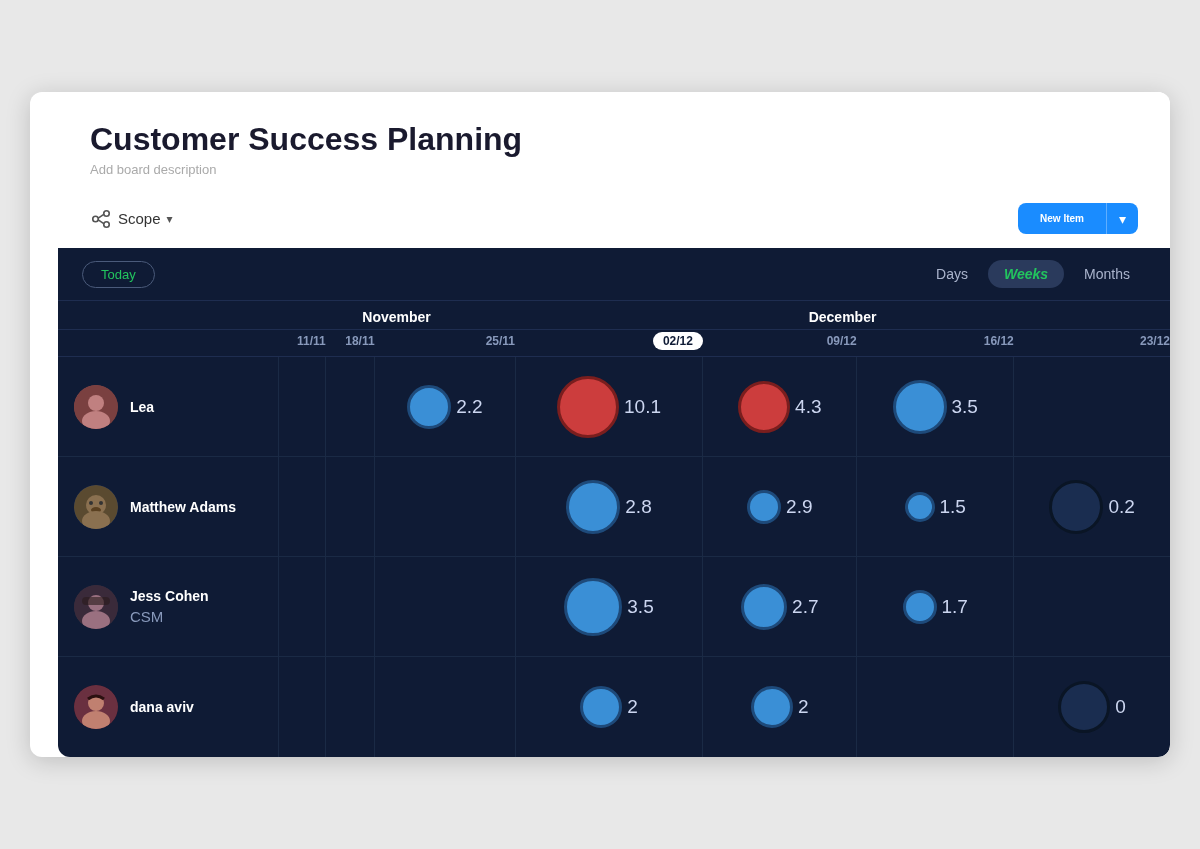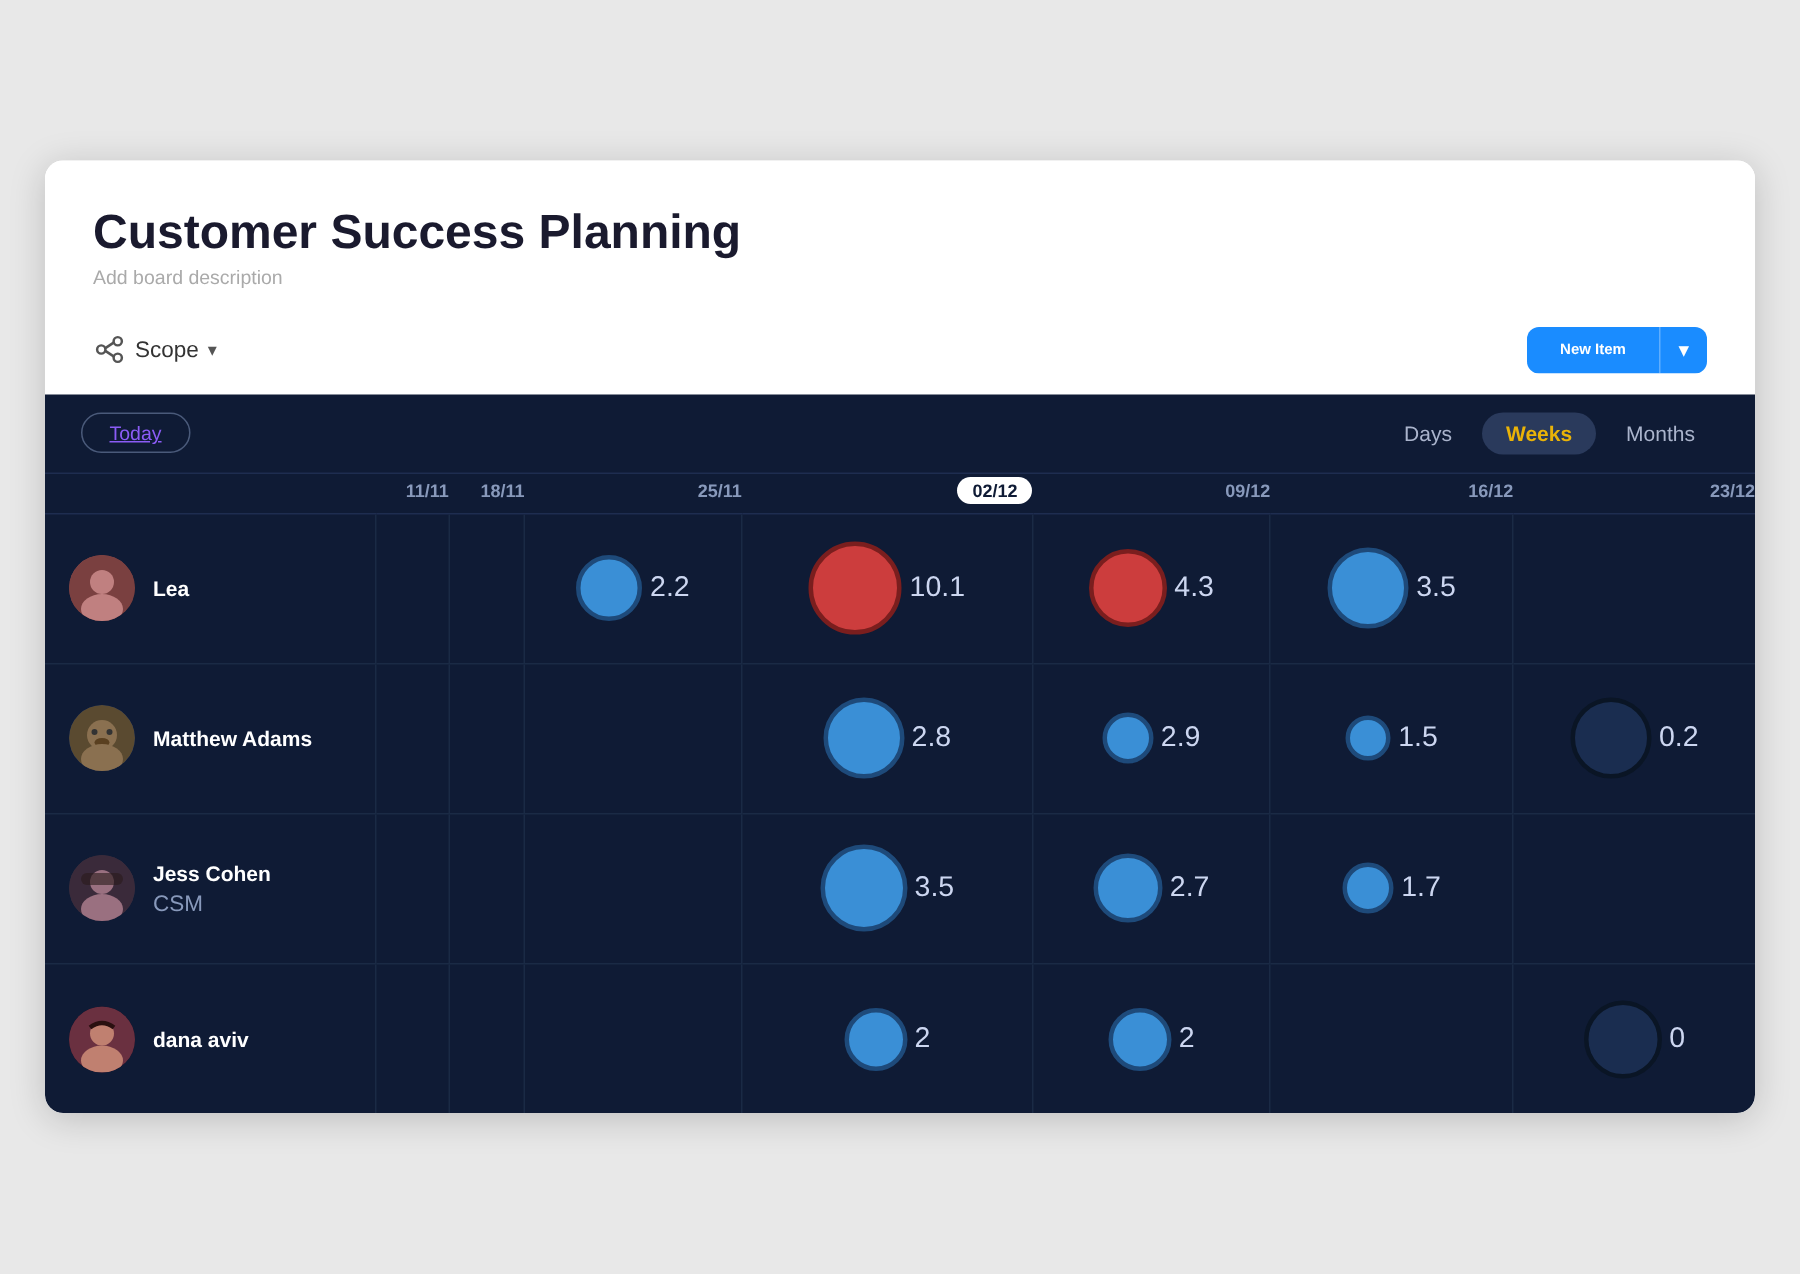"Customer Success Planning" .card { padding-left: none -> 28px }
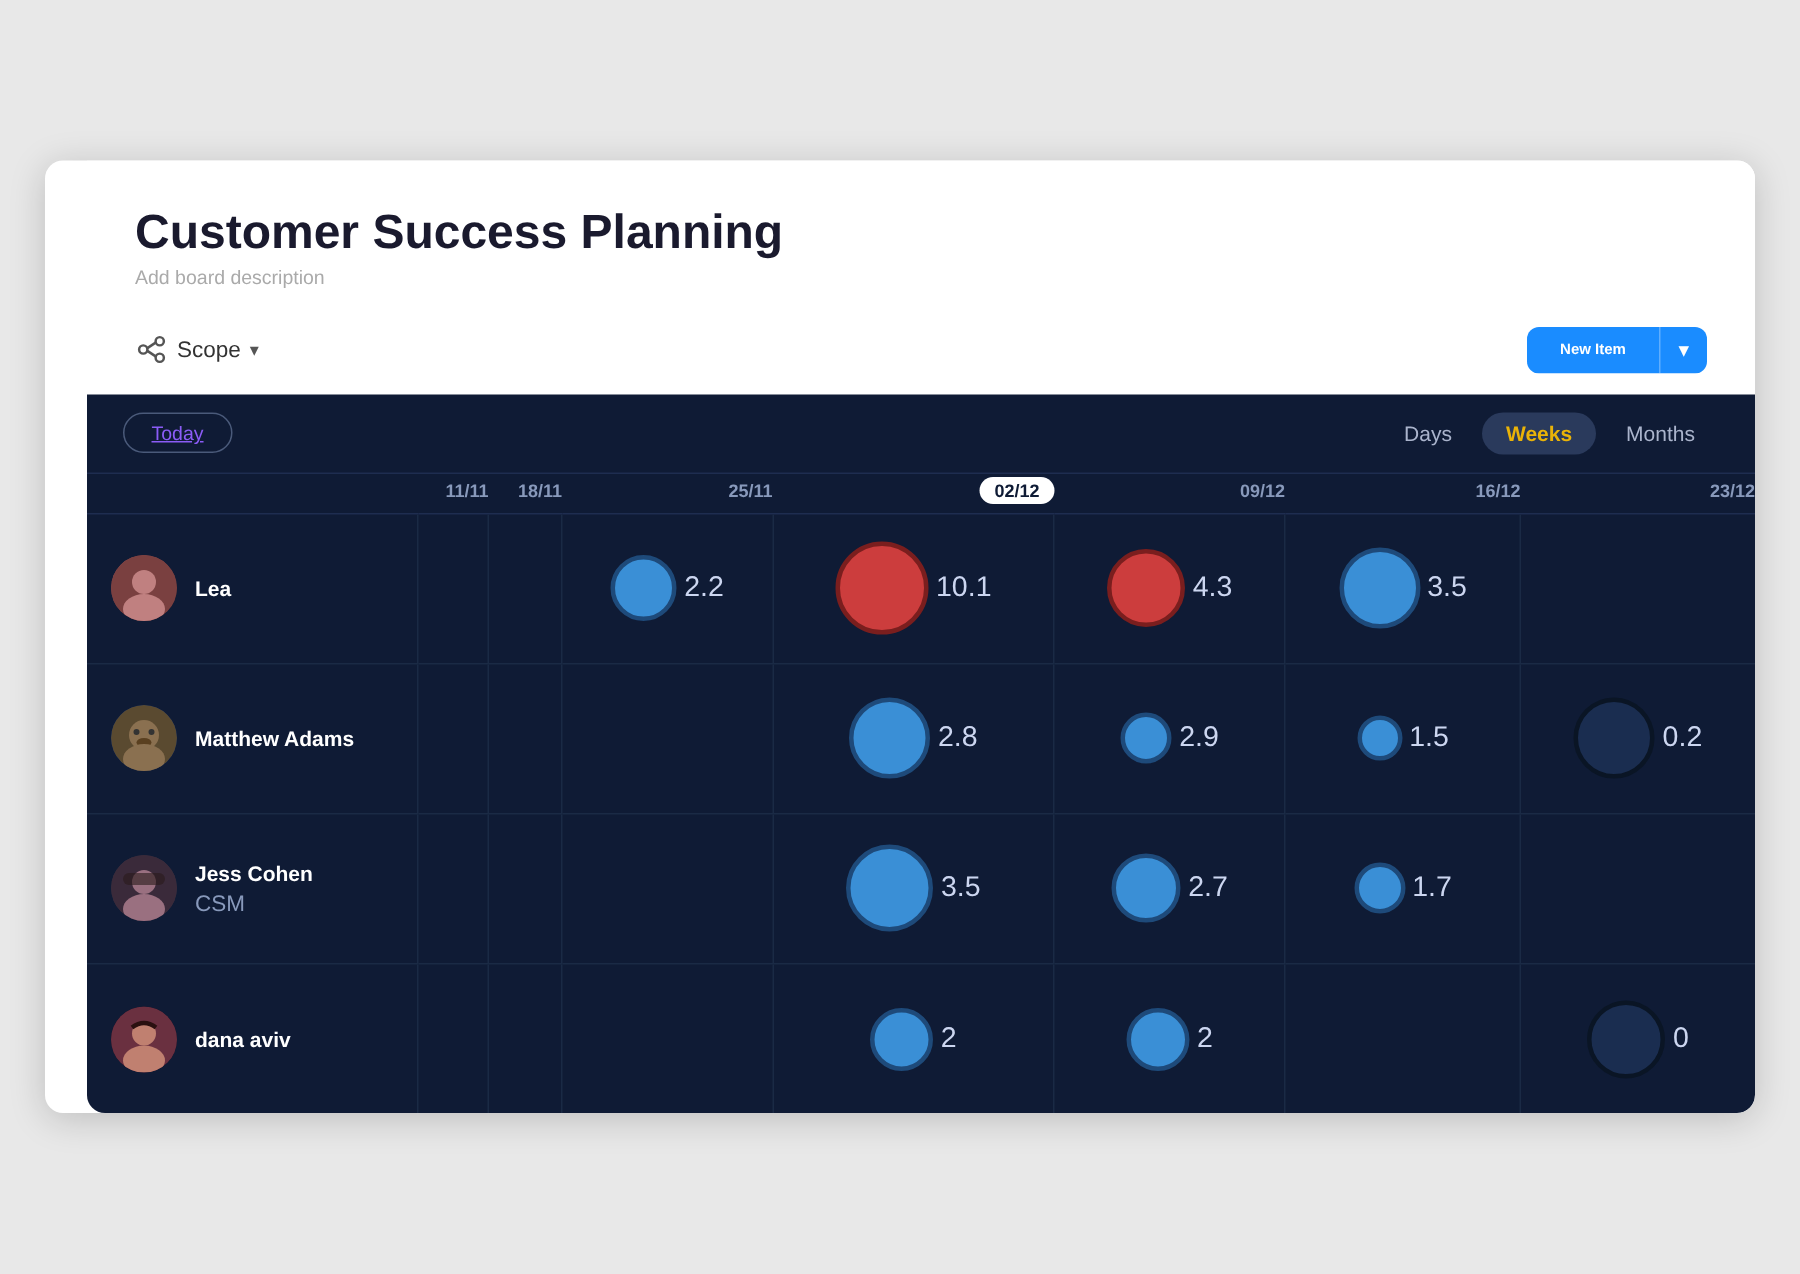"Today" .today-btn { color: #8b5cf6 -> #22c55e; text-decoration: underline -> none }
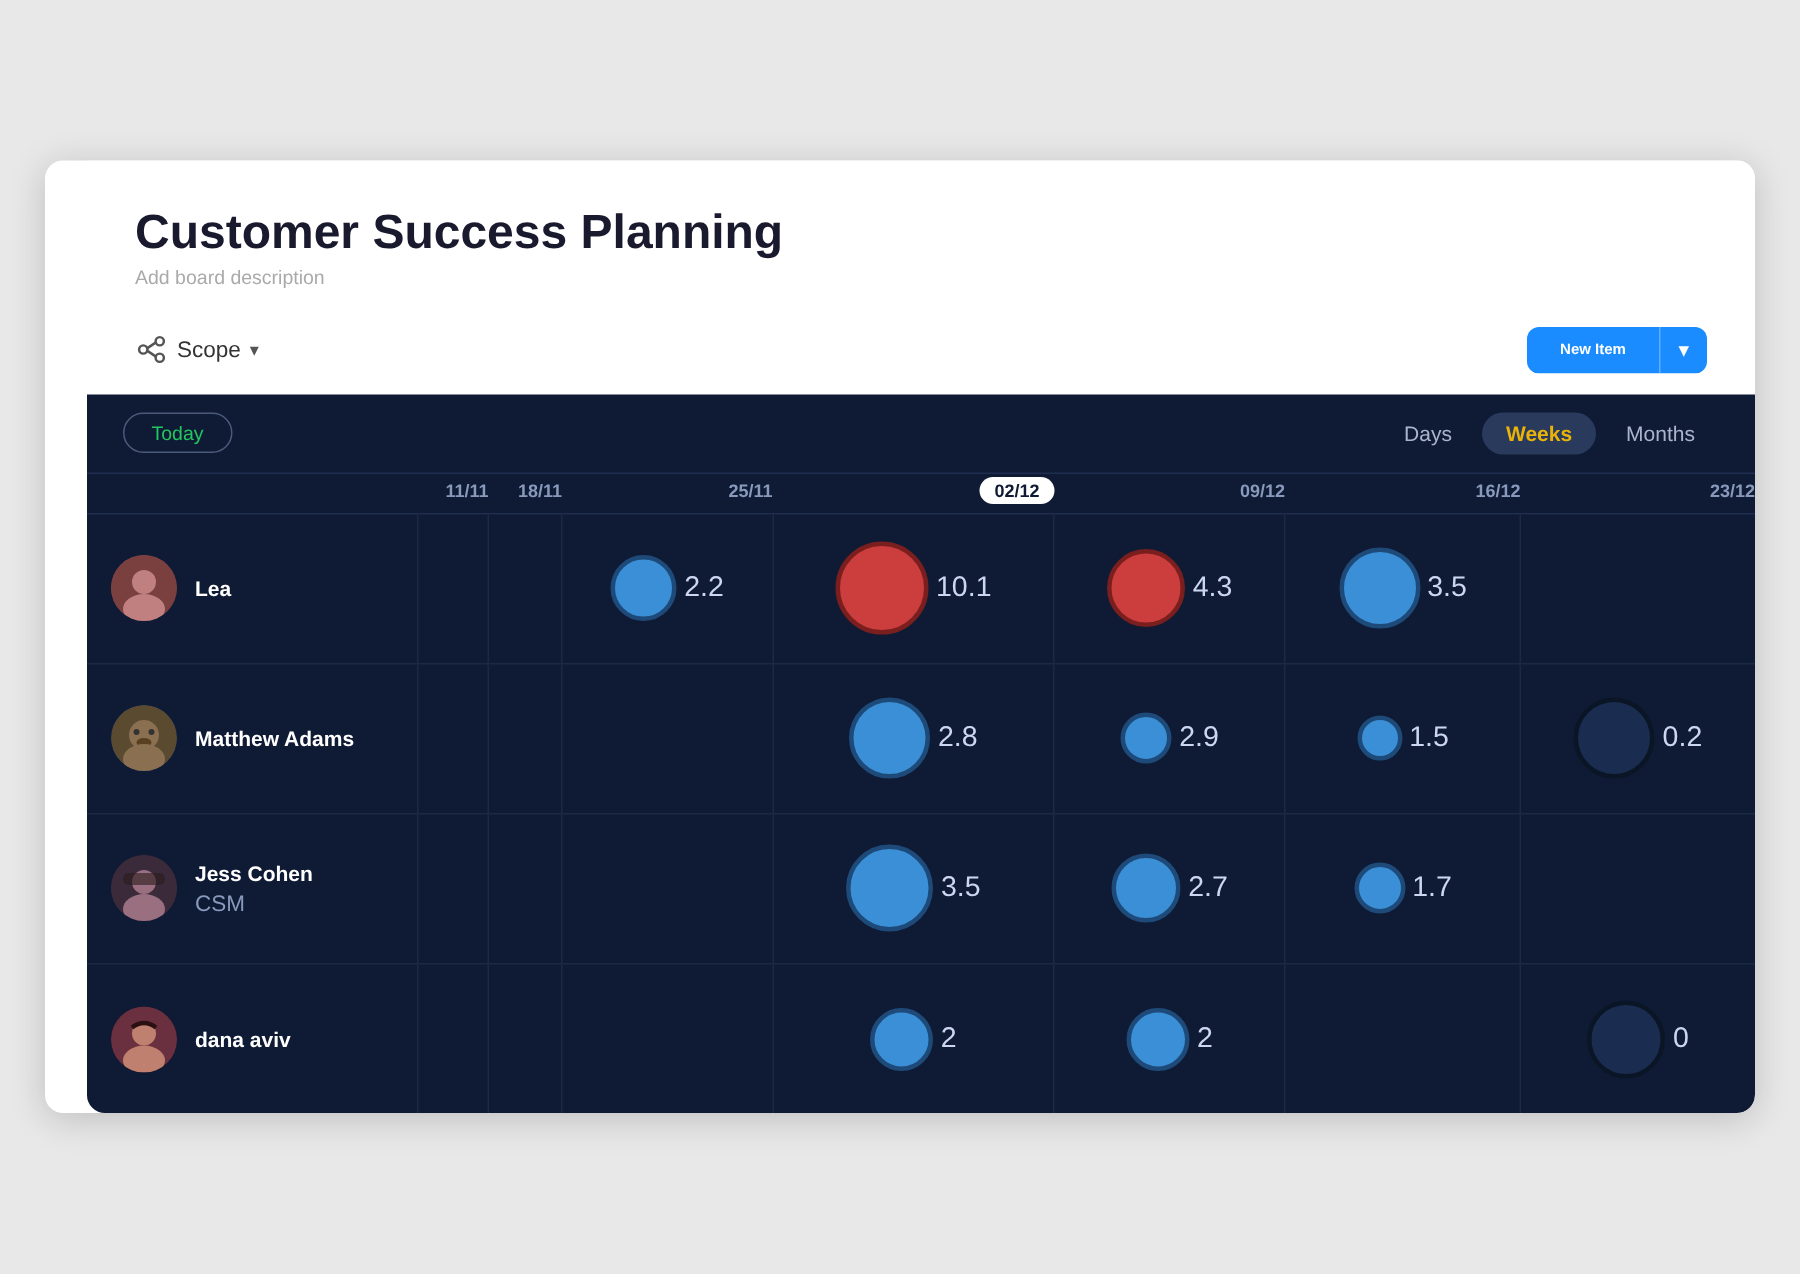"Weeks" .view-toggle.active { color: #eab308 -> #22c55e; font-style: none -> italic }
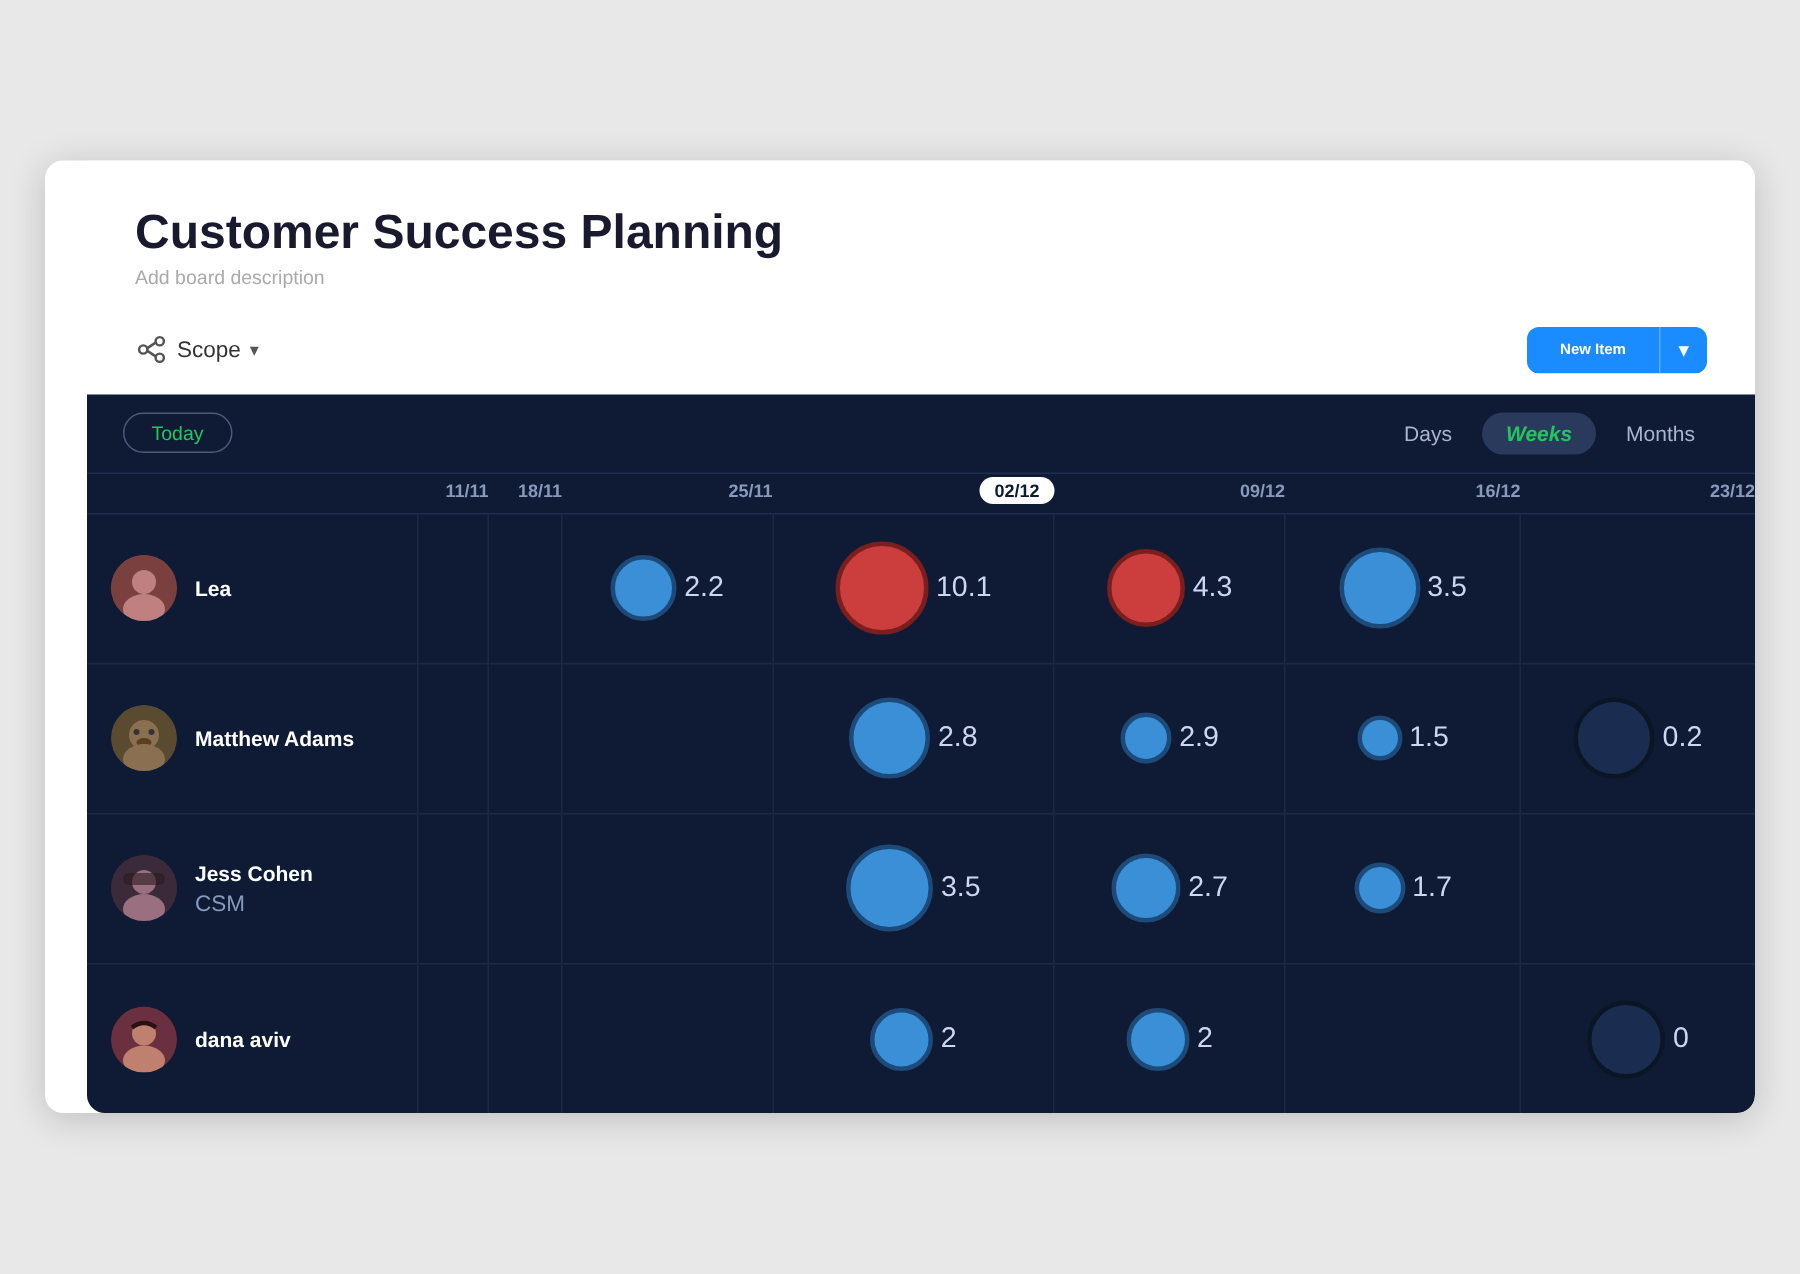"November" tr.month-header-row { html: none -> <tr> <th></th> <th>November</th> <th>December</th> </tr> }
